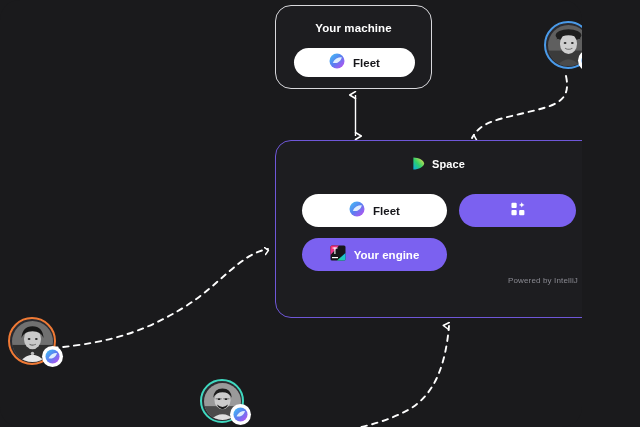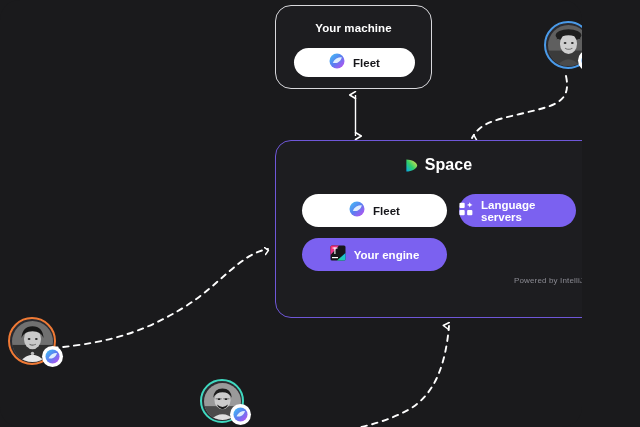"Space" .space-title { font-size: 16px -> 11px }
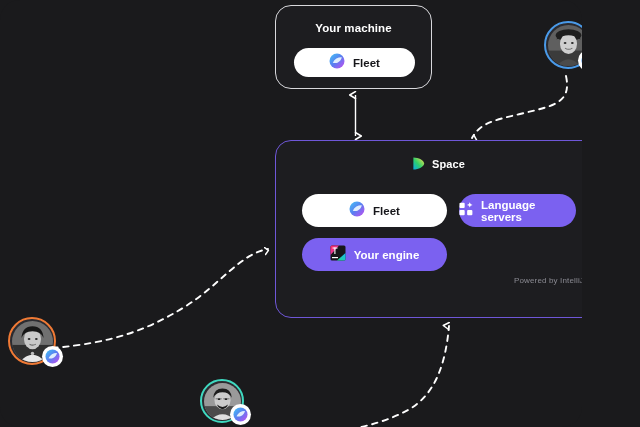"Language servers" span.chip-label { html: <span>Language servers</span> -> none }
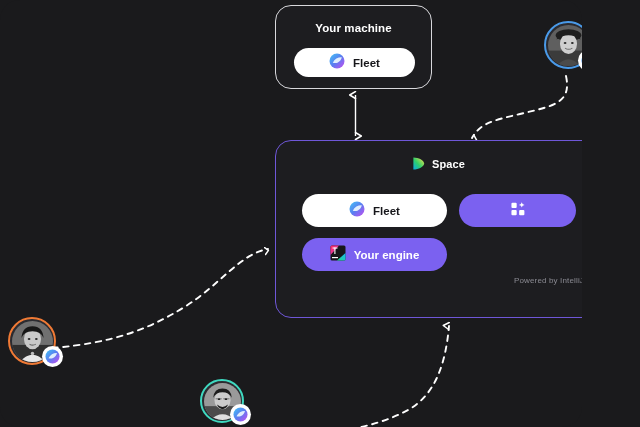"Powered by IntelliJ" .powered { right: 16px -> 22px }
